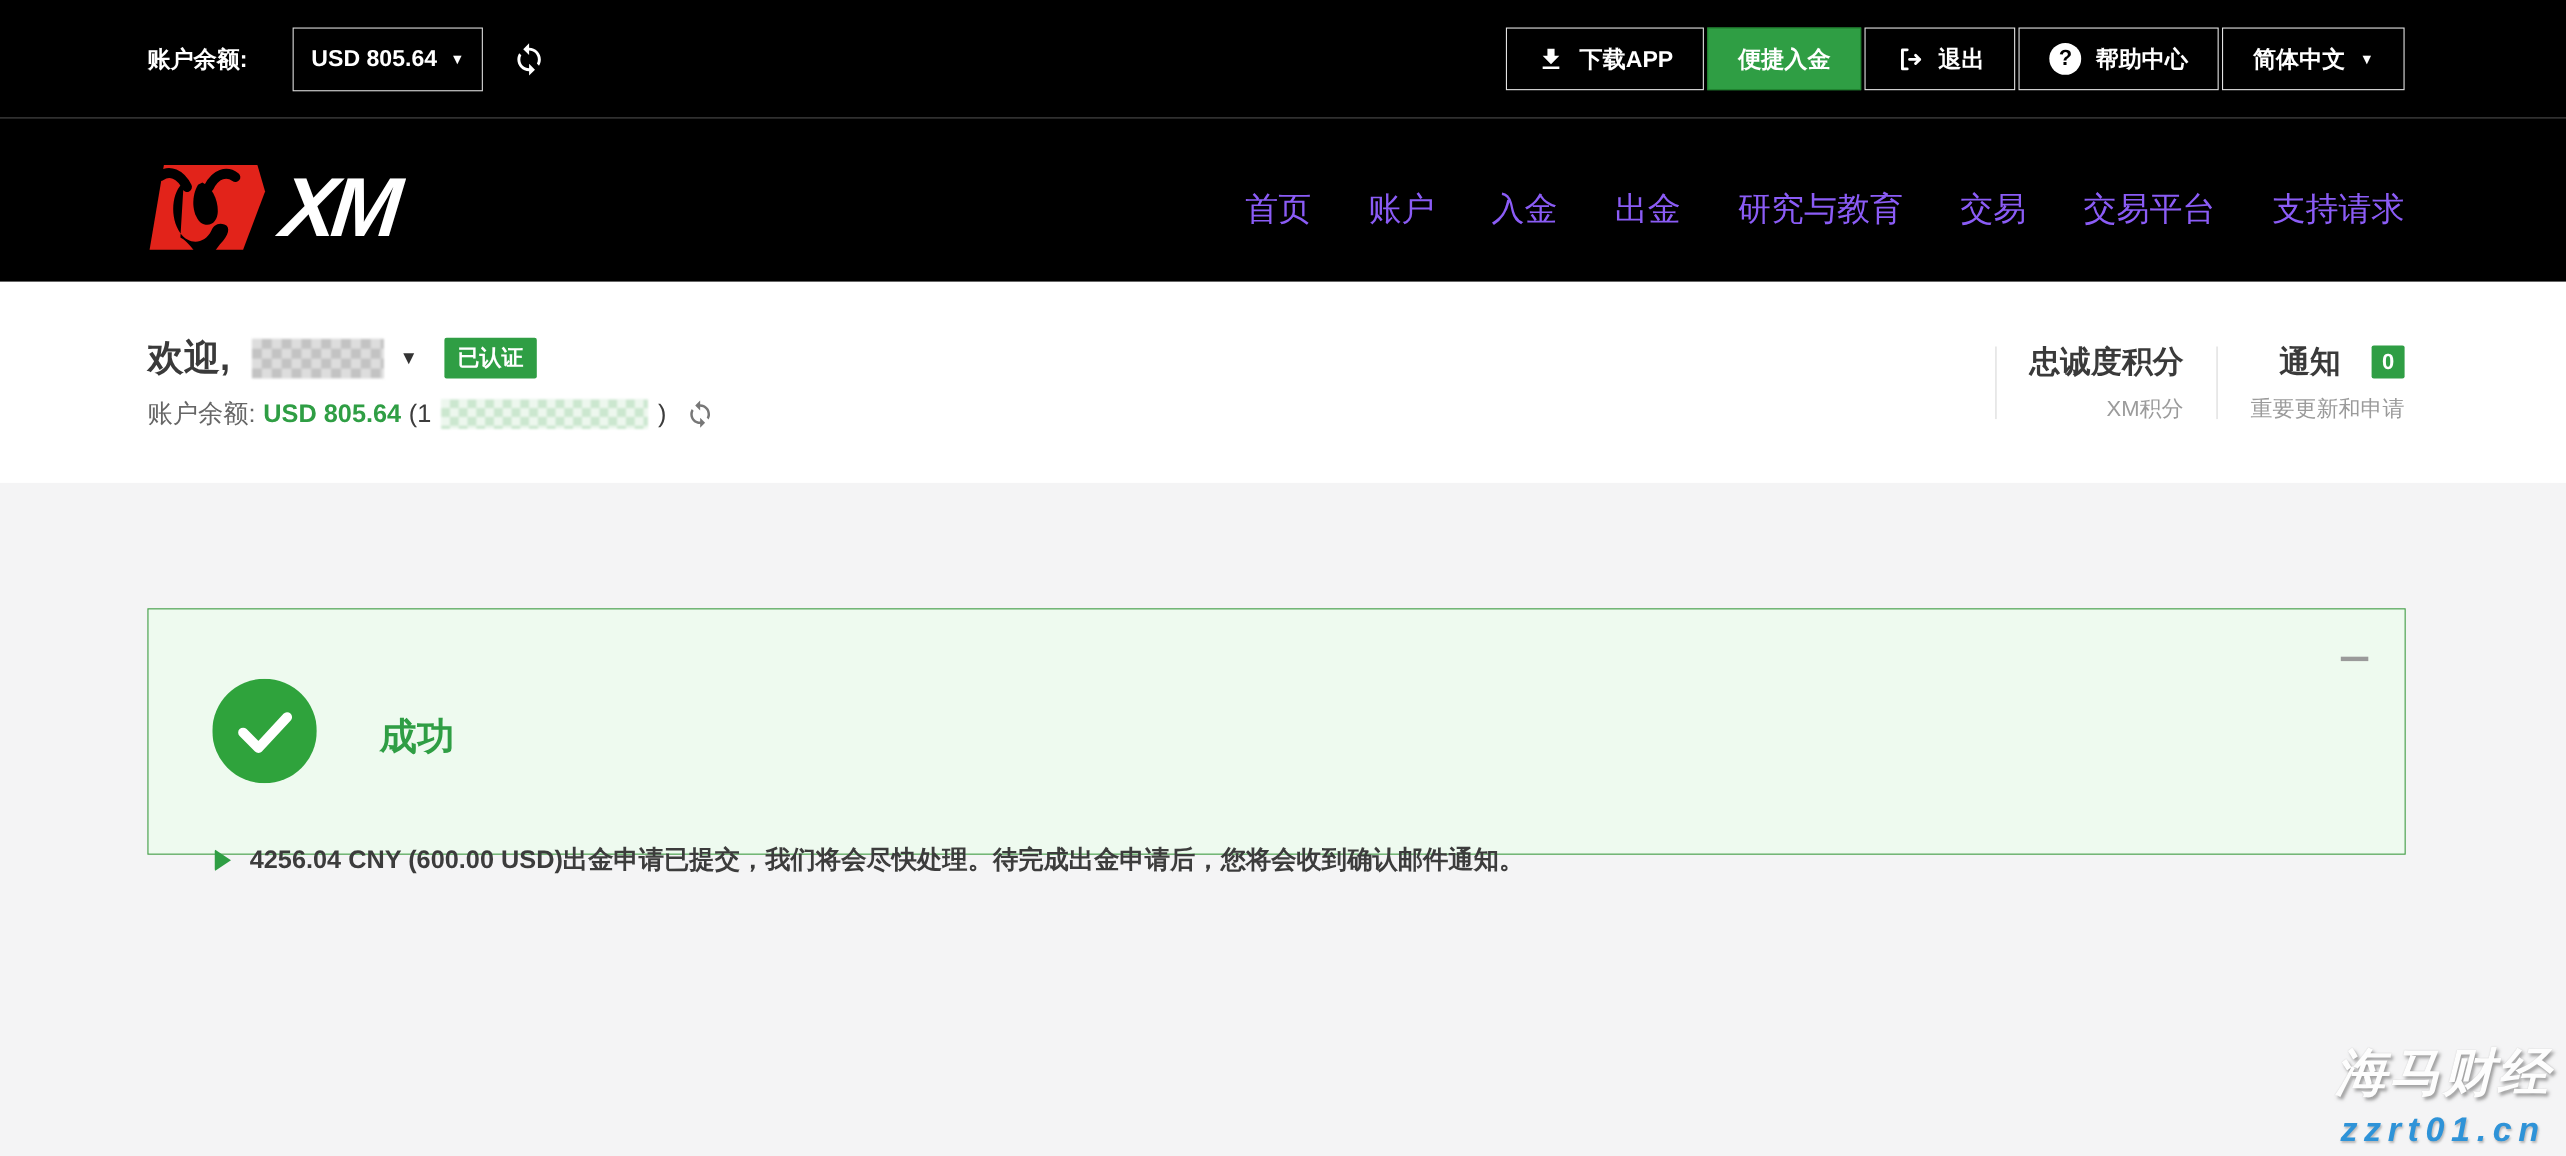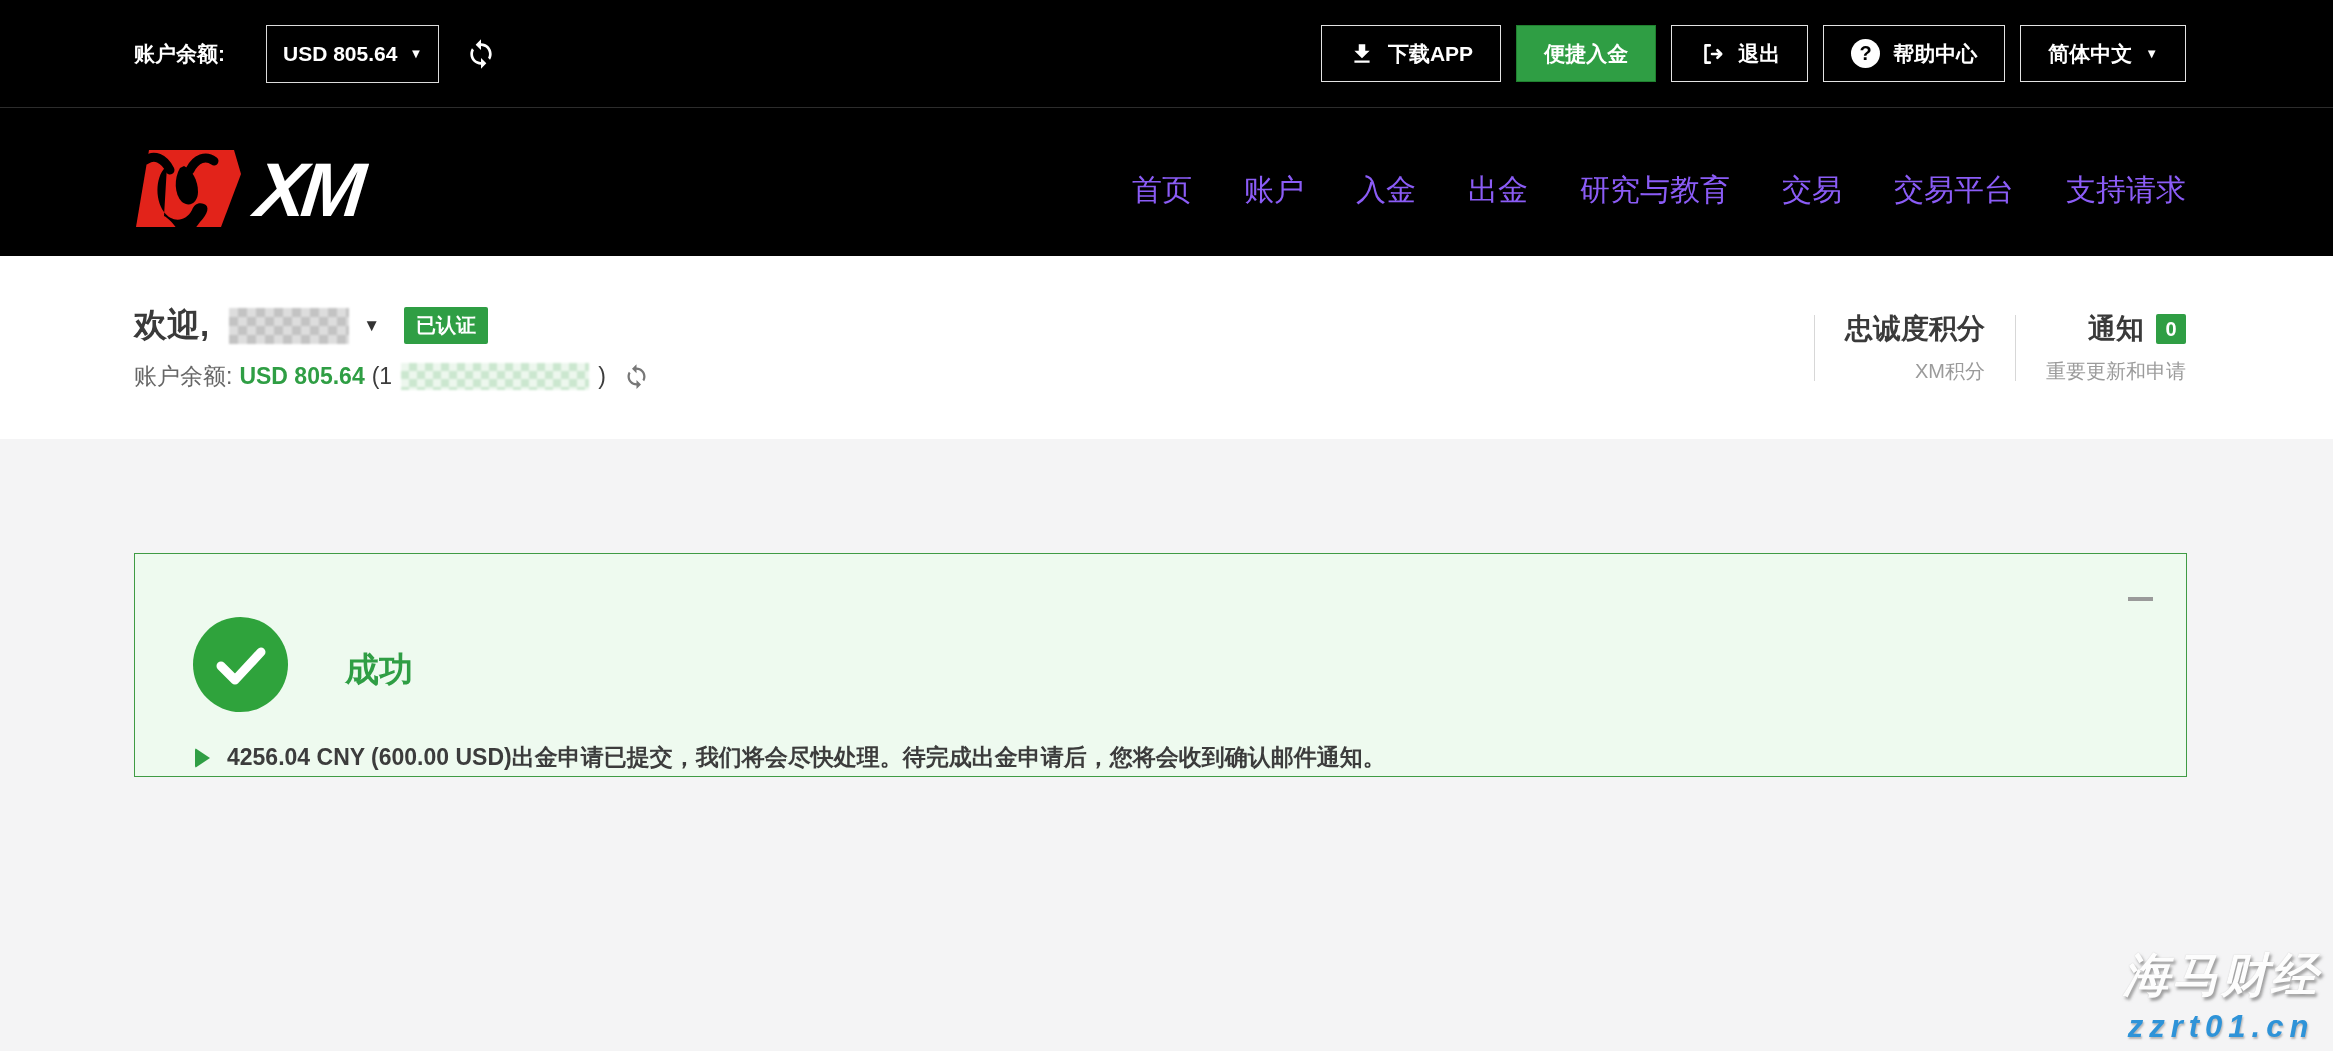"下载APP" .tb-right { gap: 15px -> 3px }
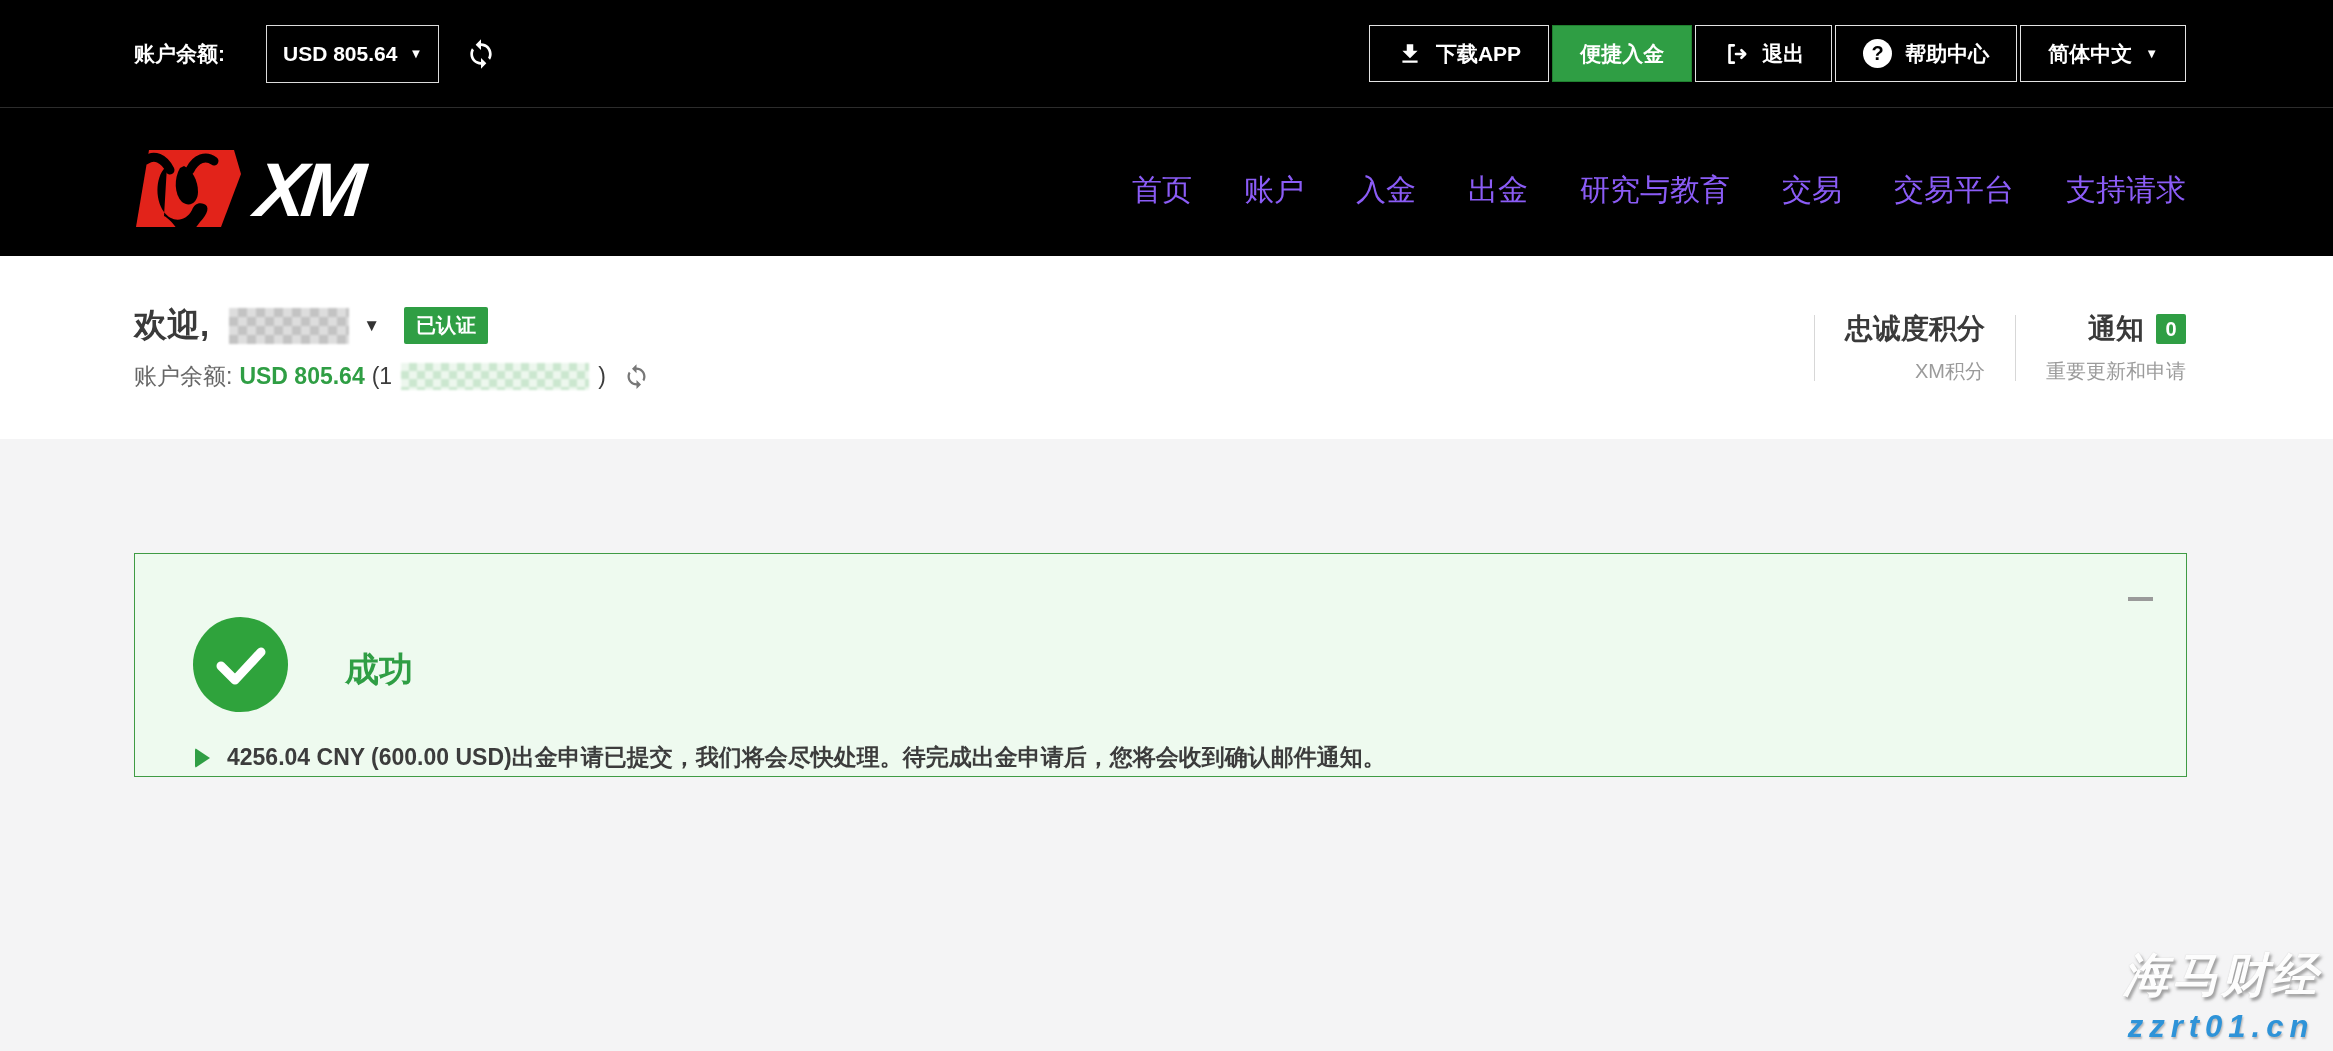"通知" .notif-row { gap: 12px -> 28px }
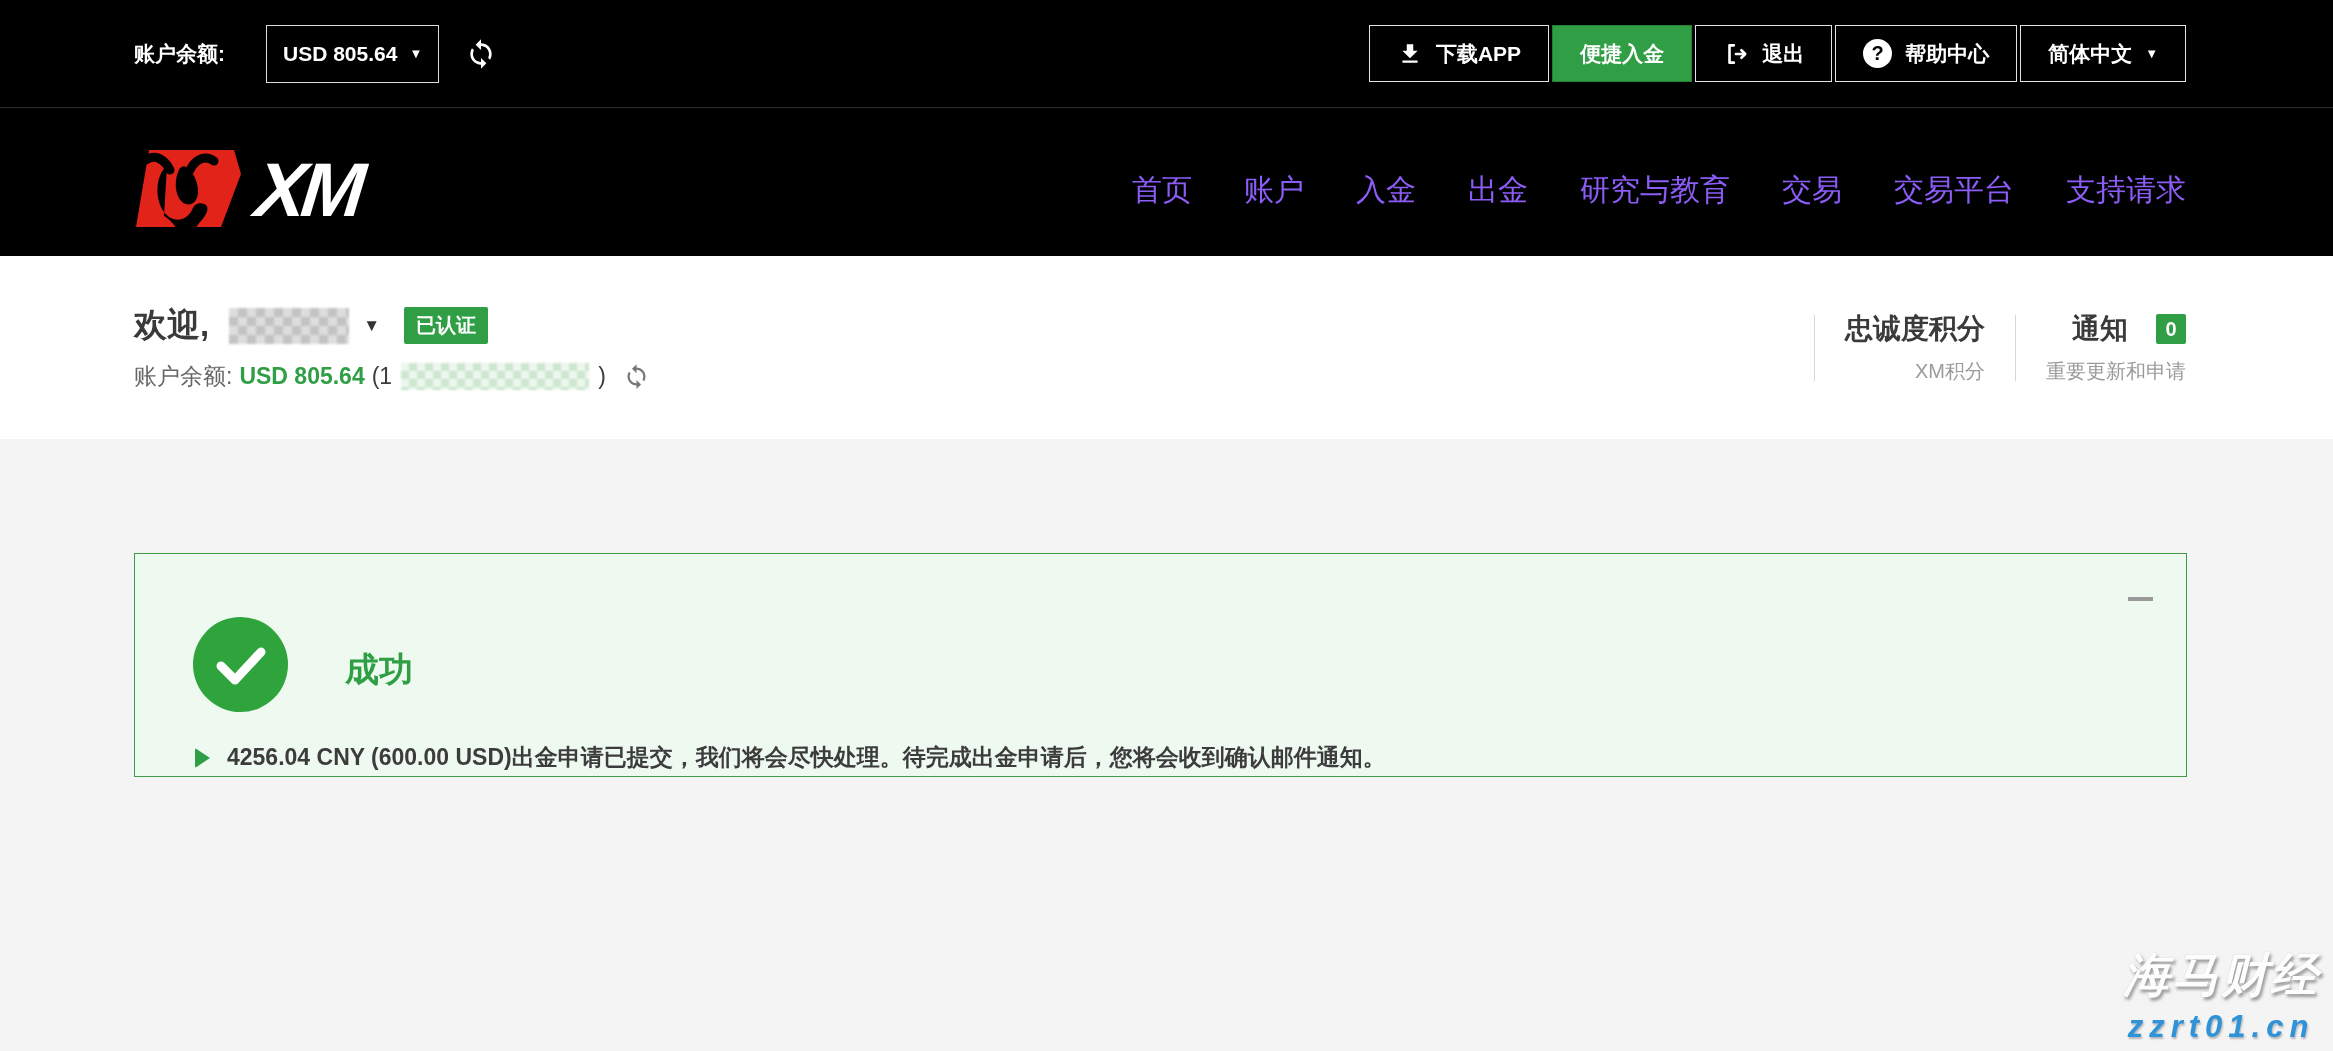"4256.04 CNY (600.00" .msg-row { top: 188px -> 212px }
